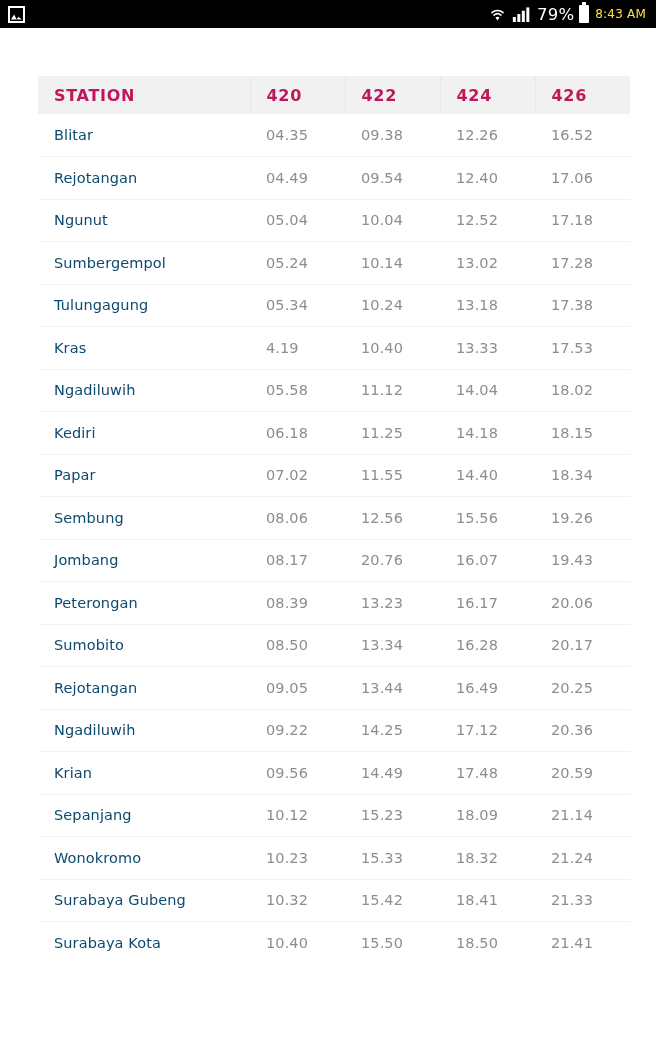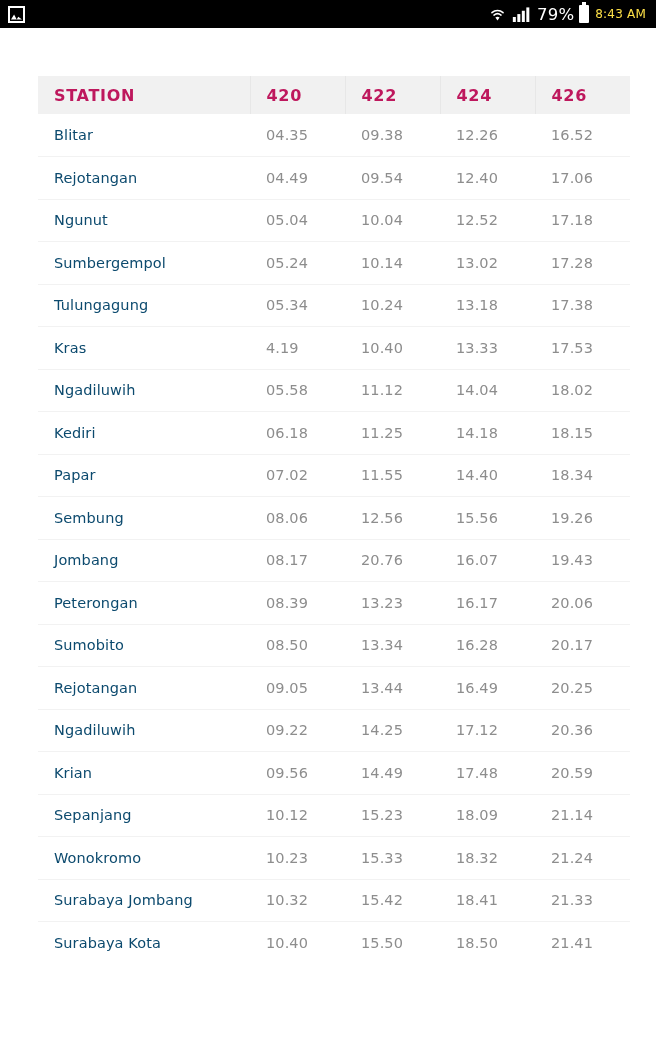"Surabaya Jombang" td.station { text: Jombang -> Gubeng }
